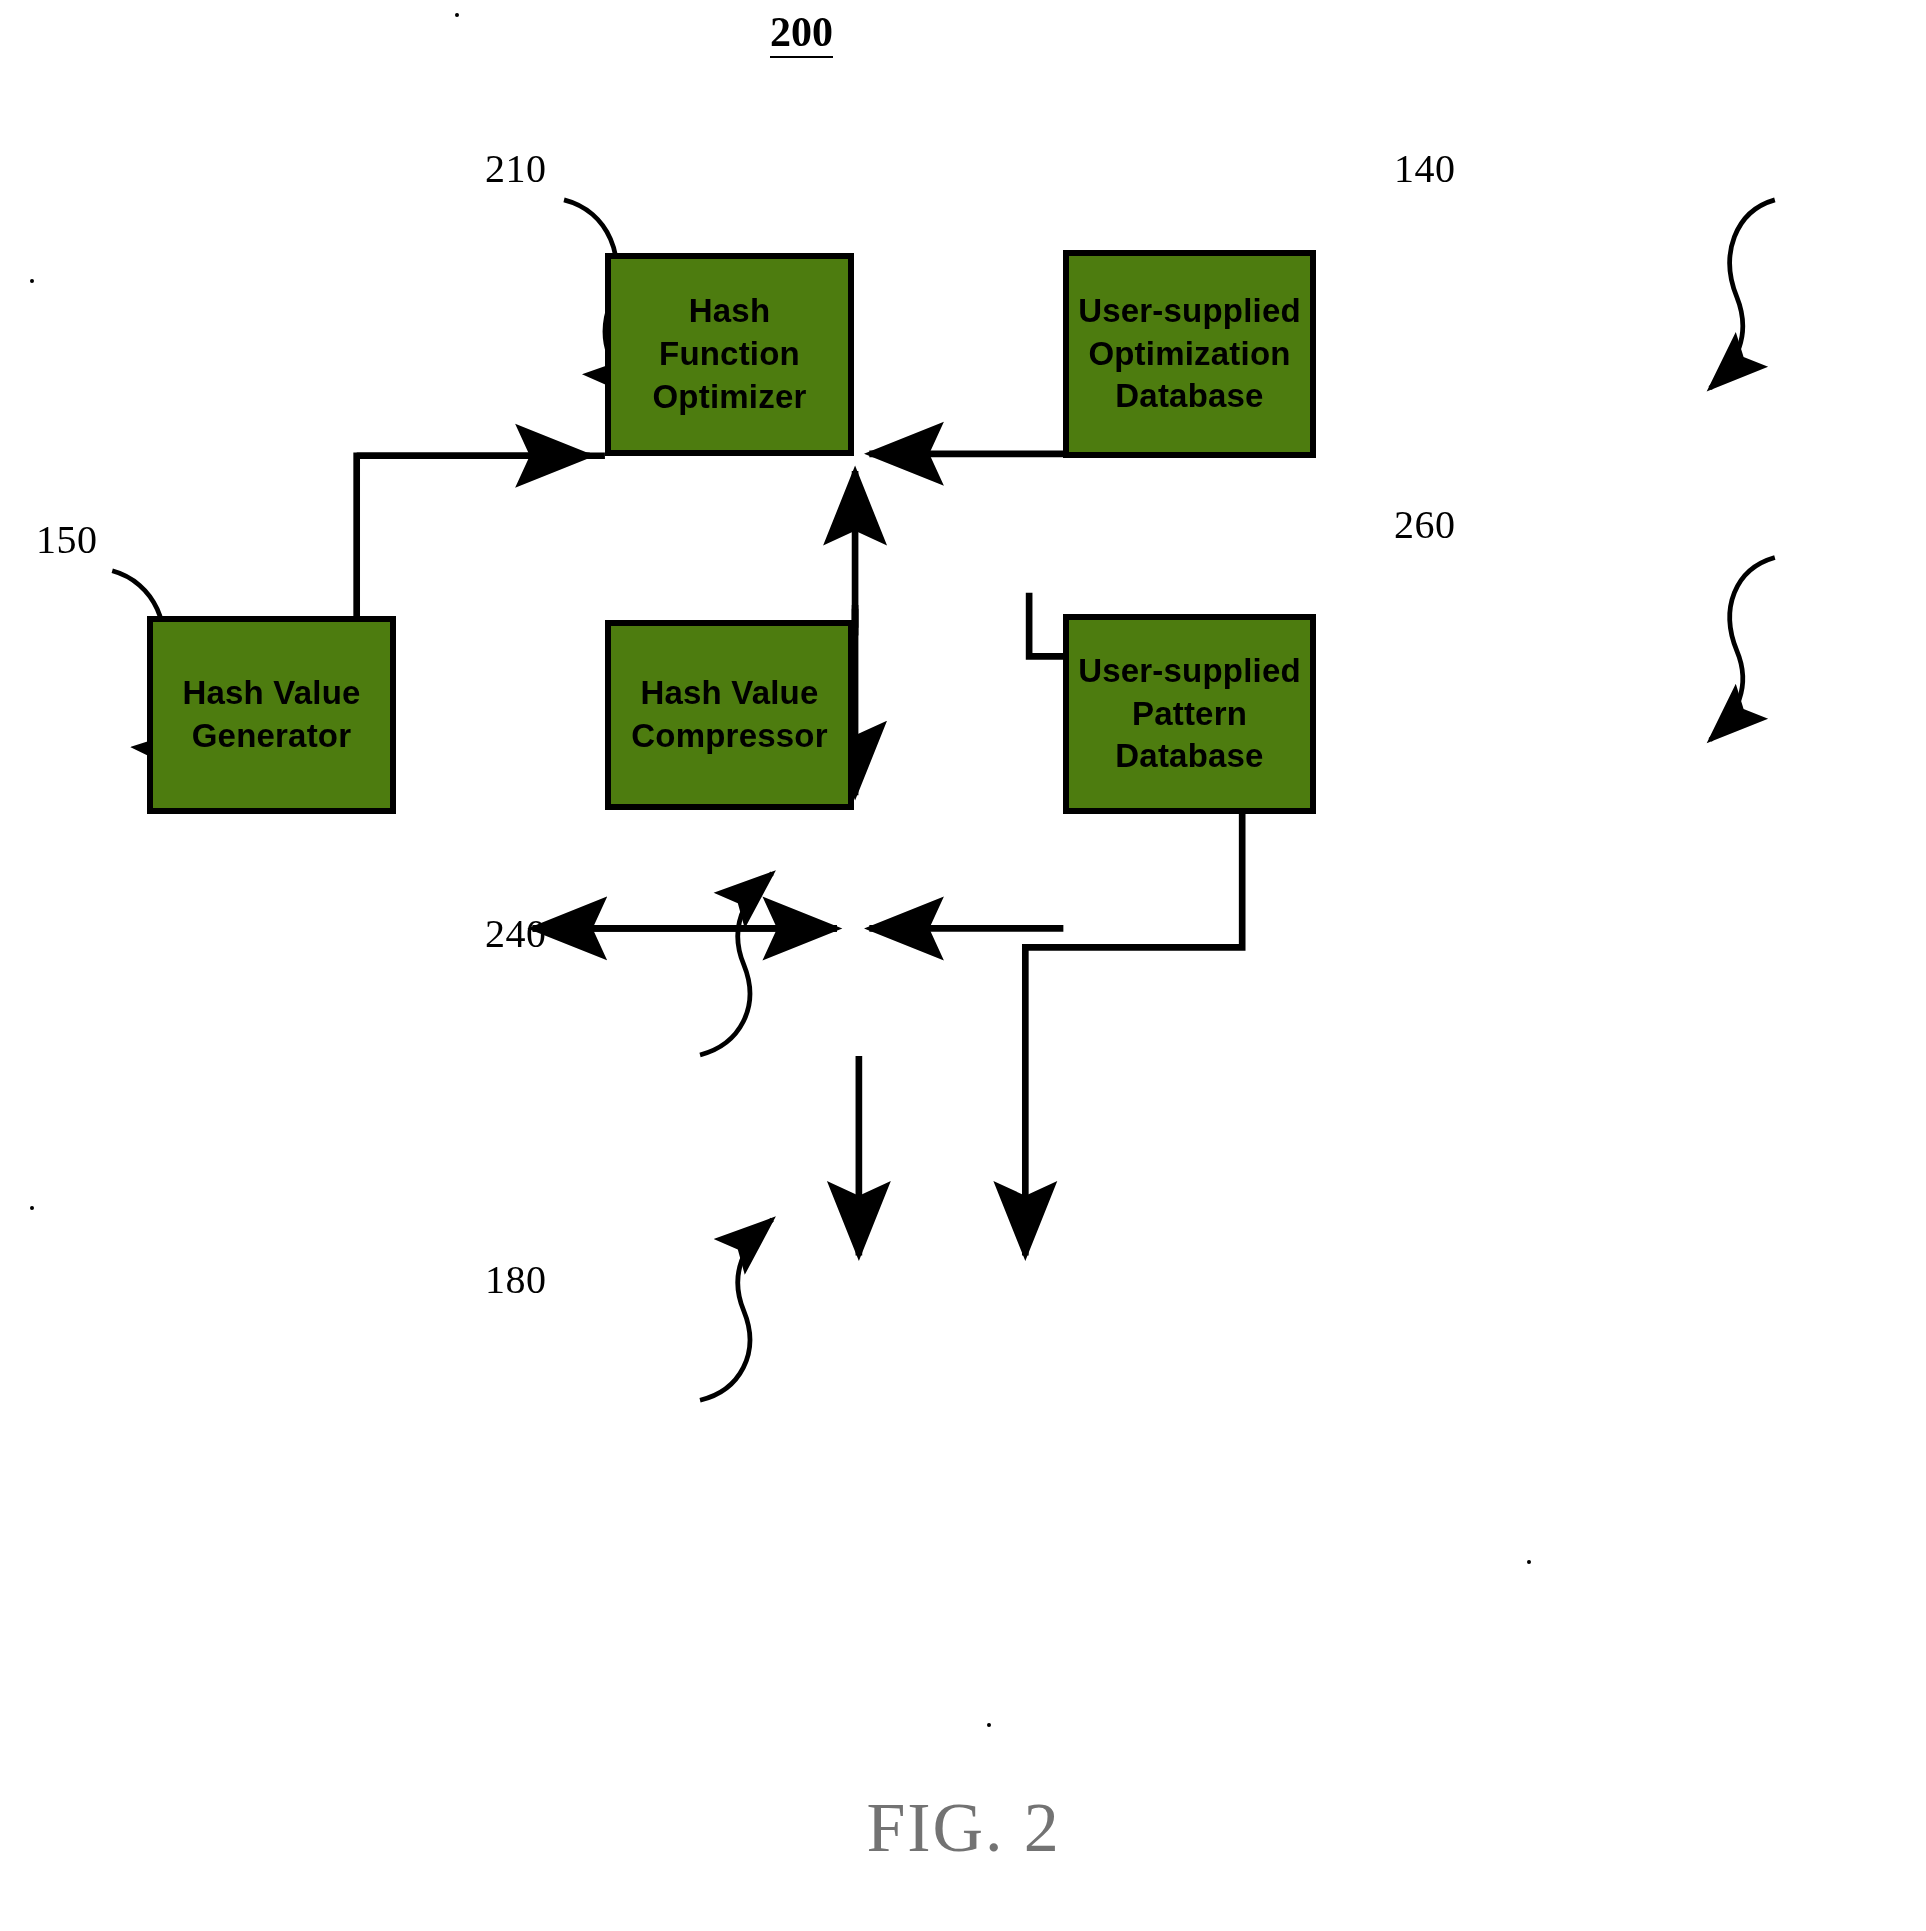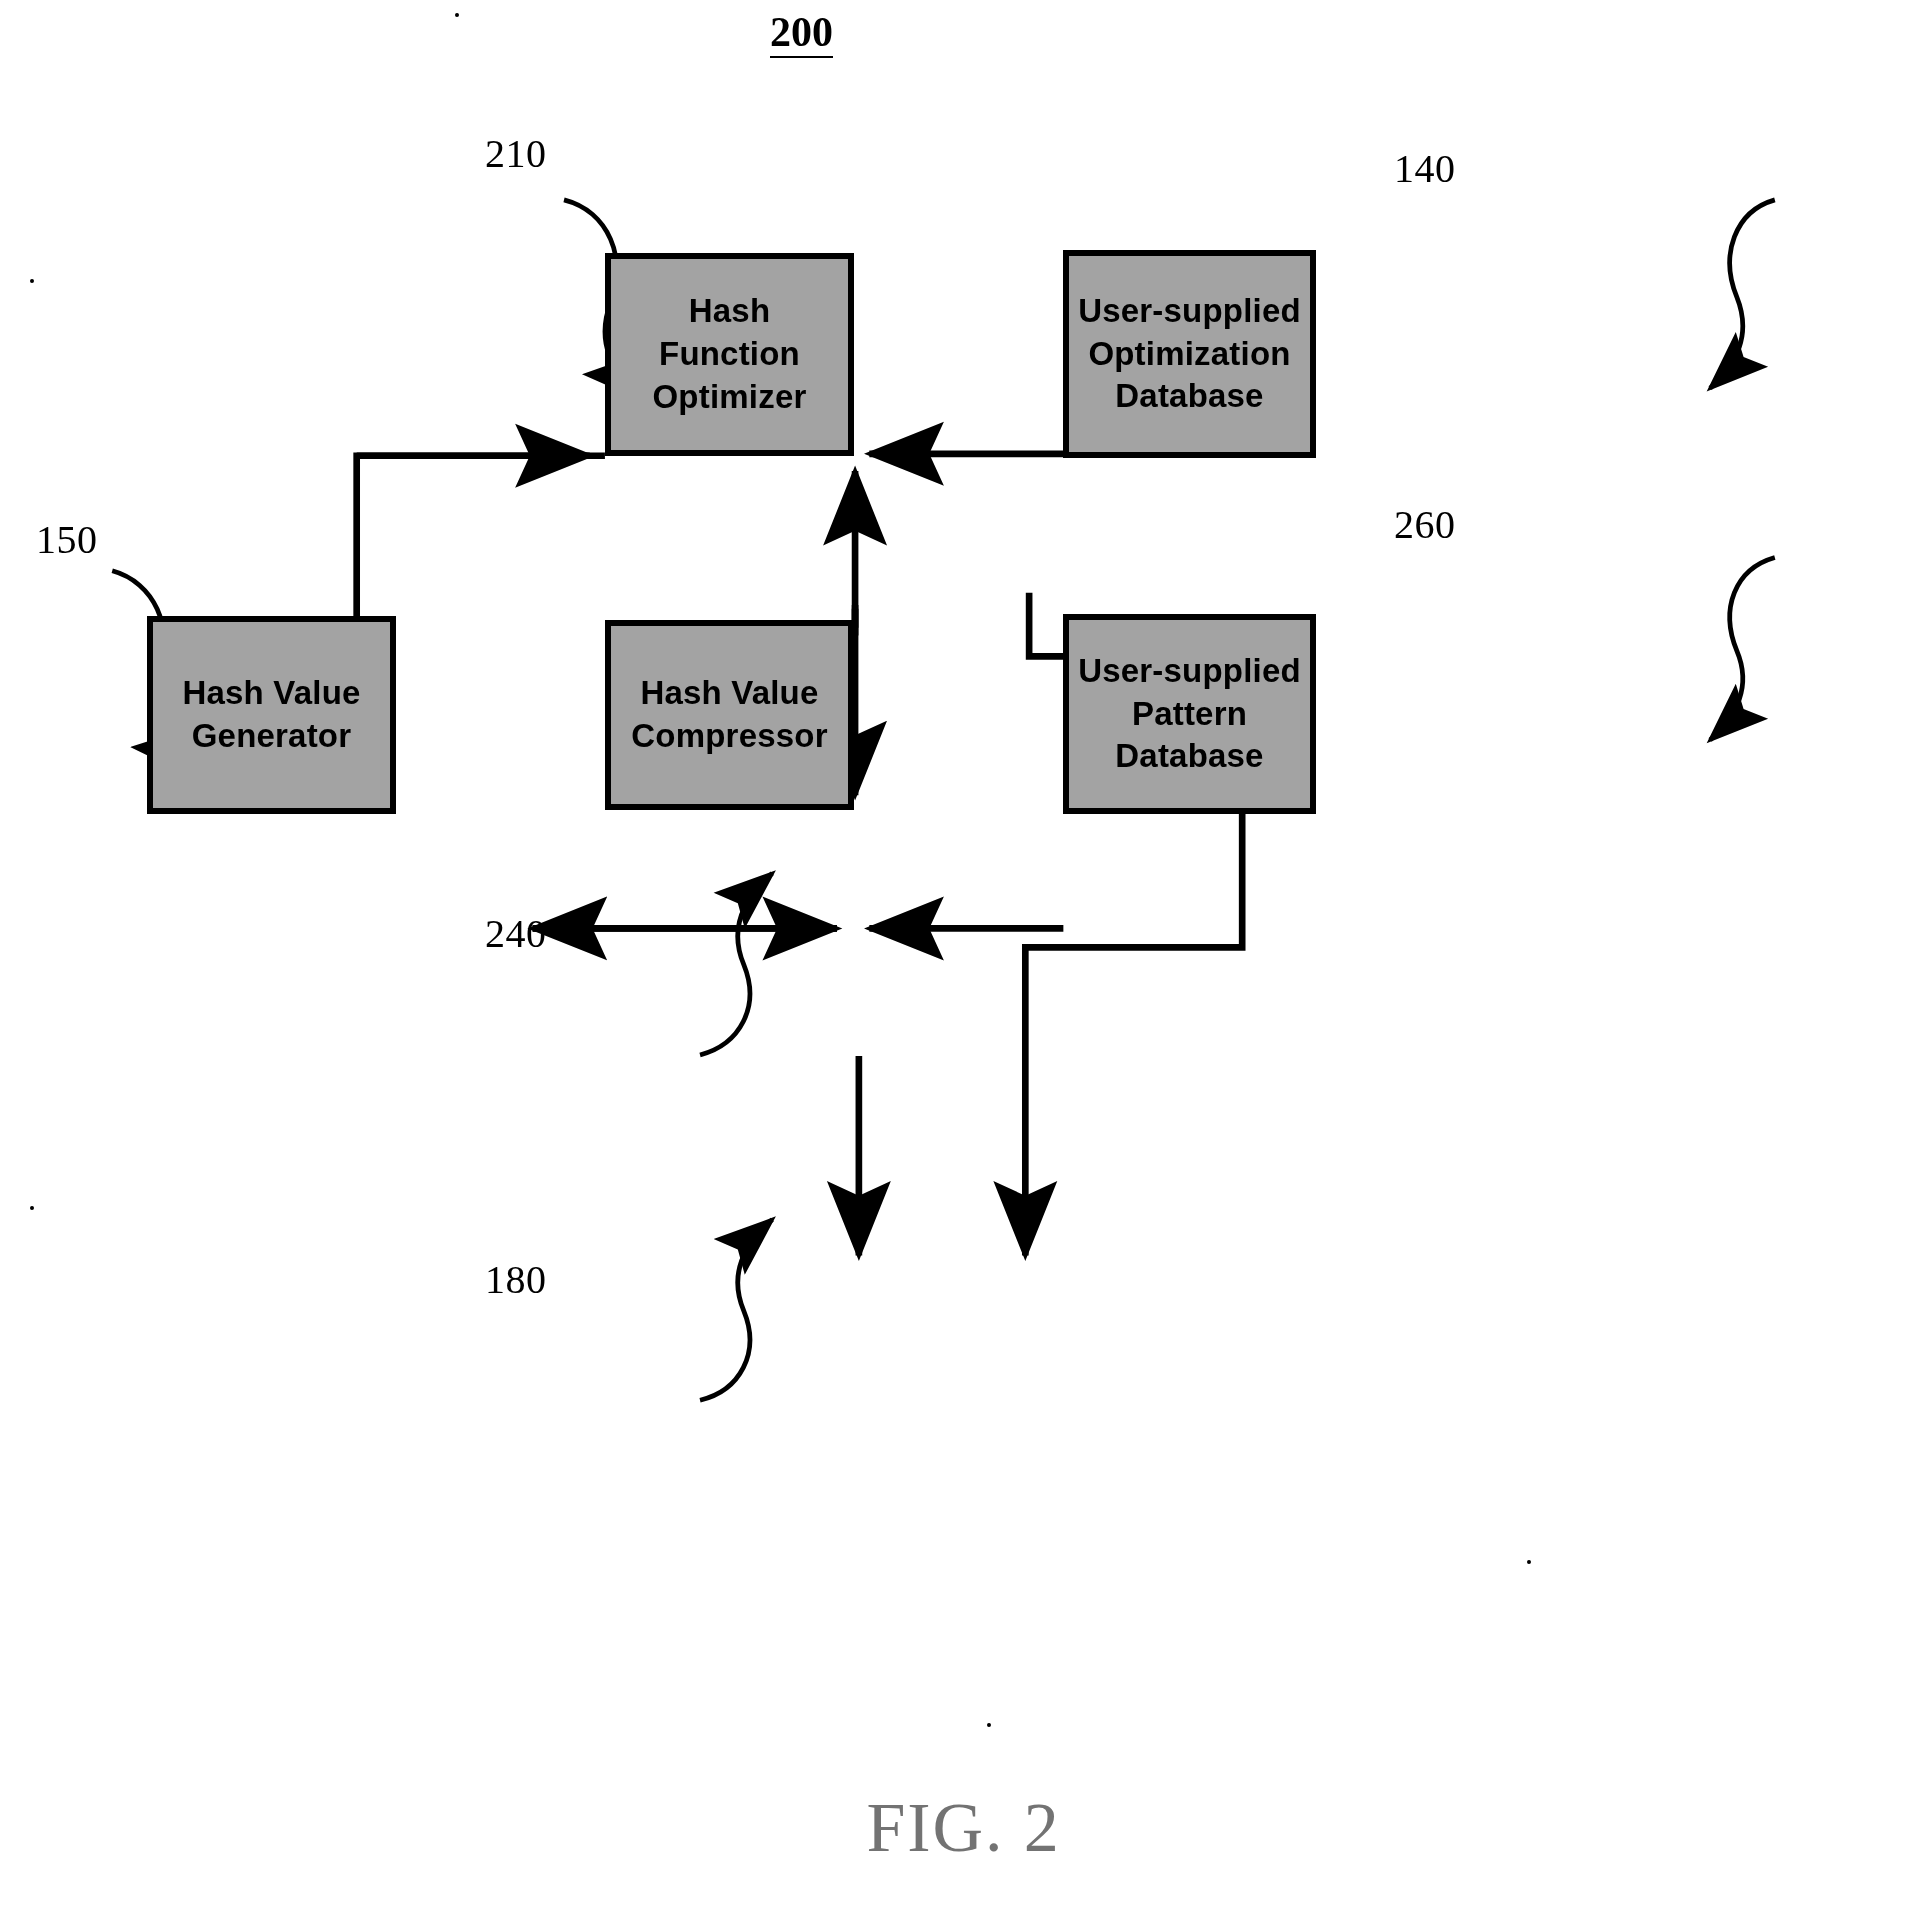"210" div.fig-number { top: 130px -> 145px }
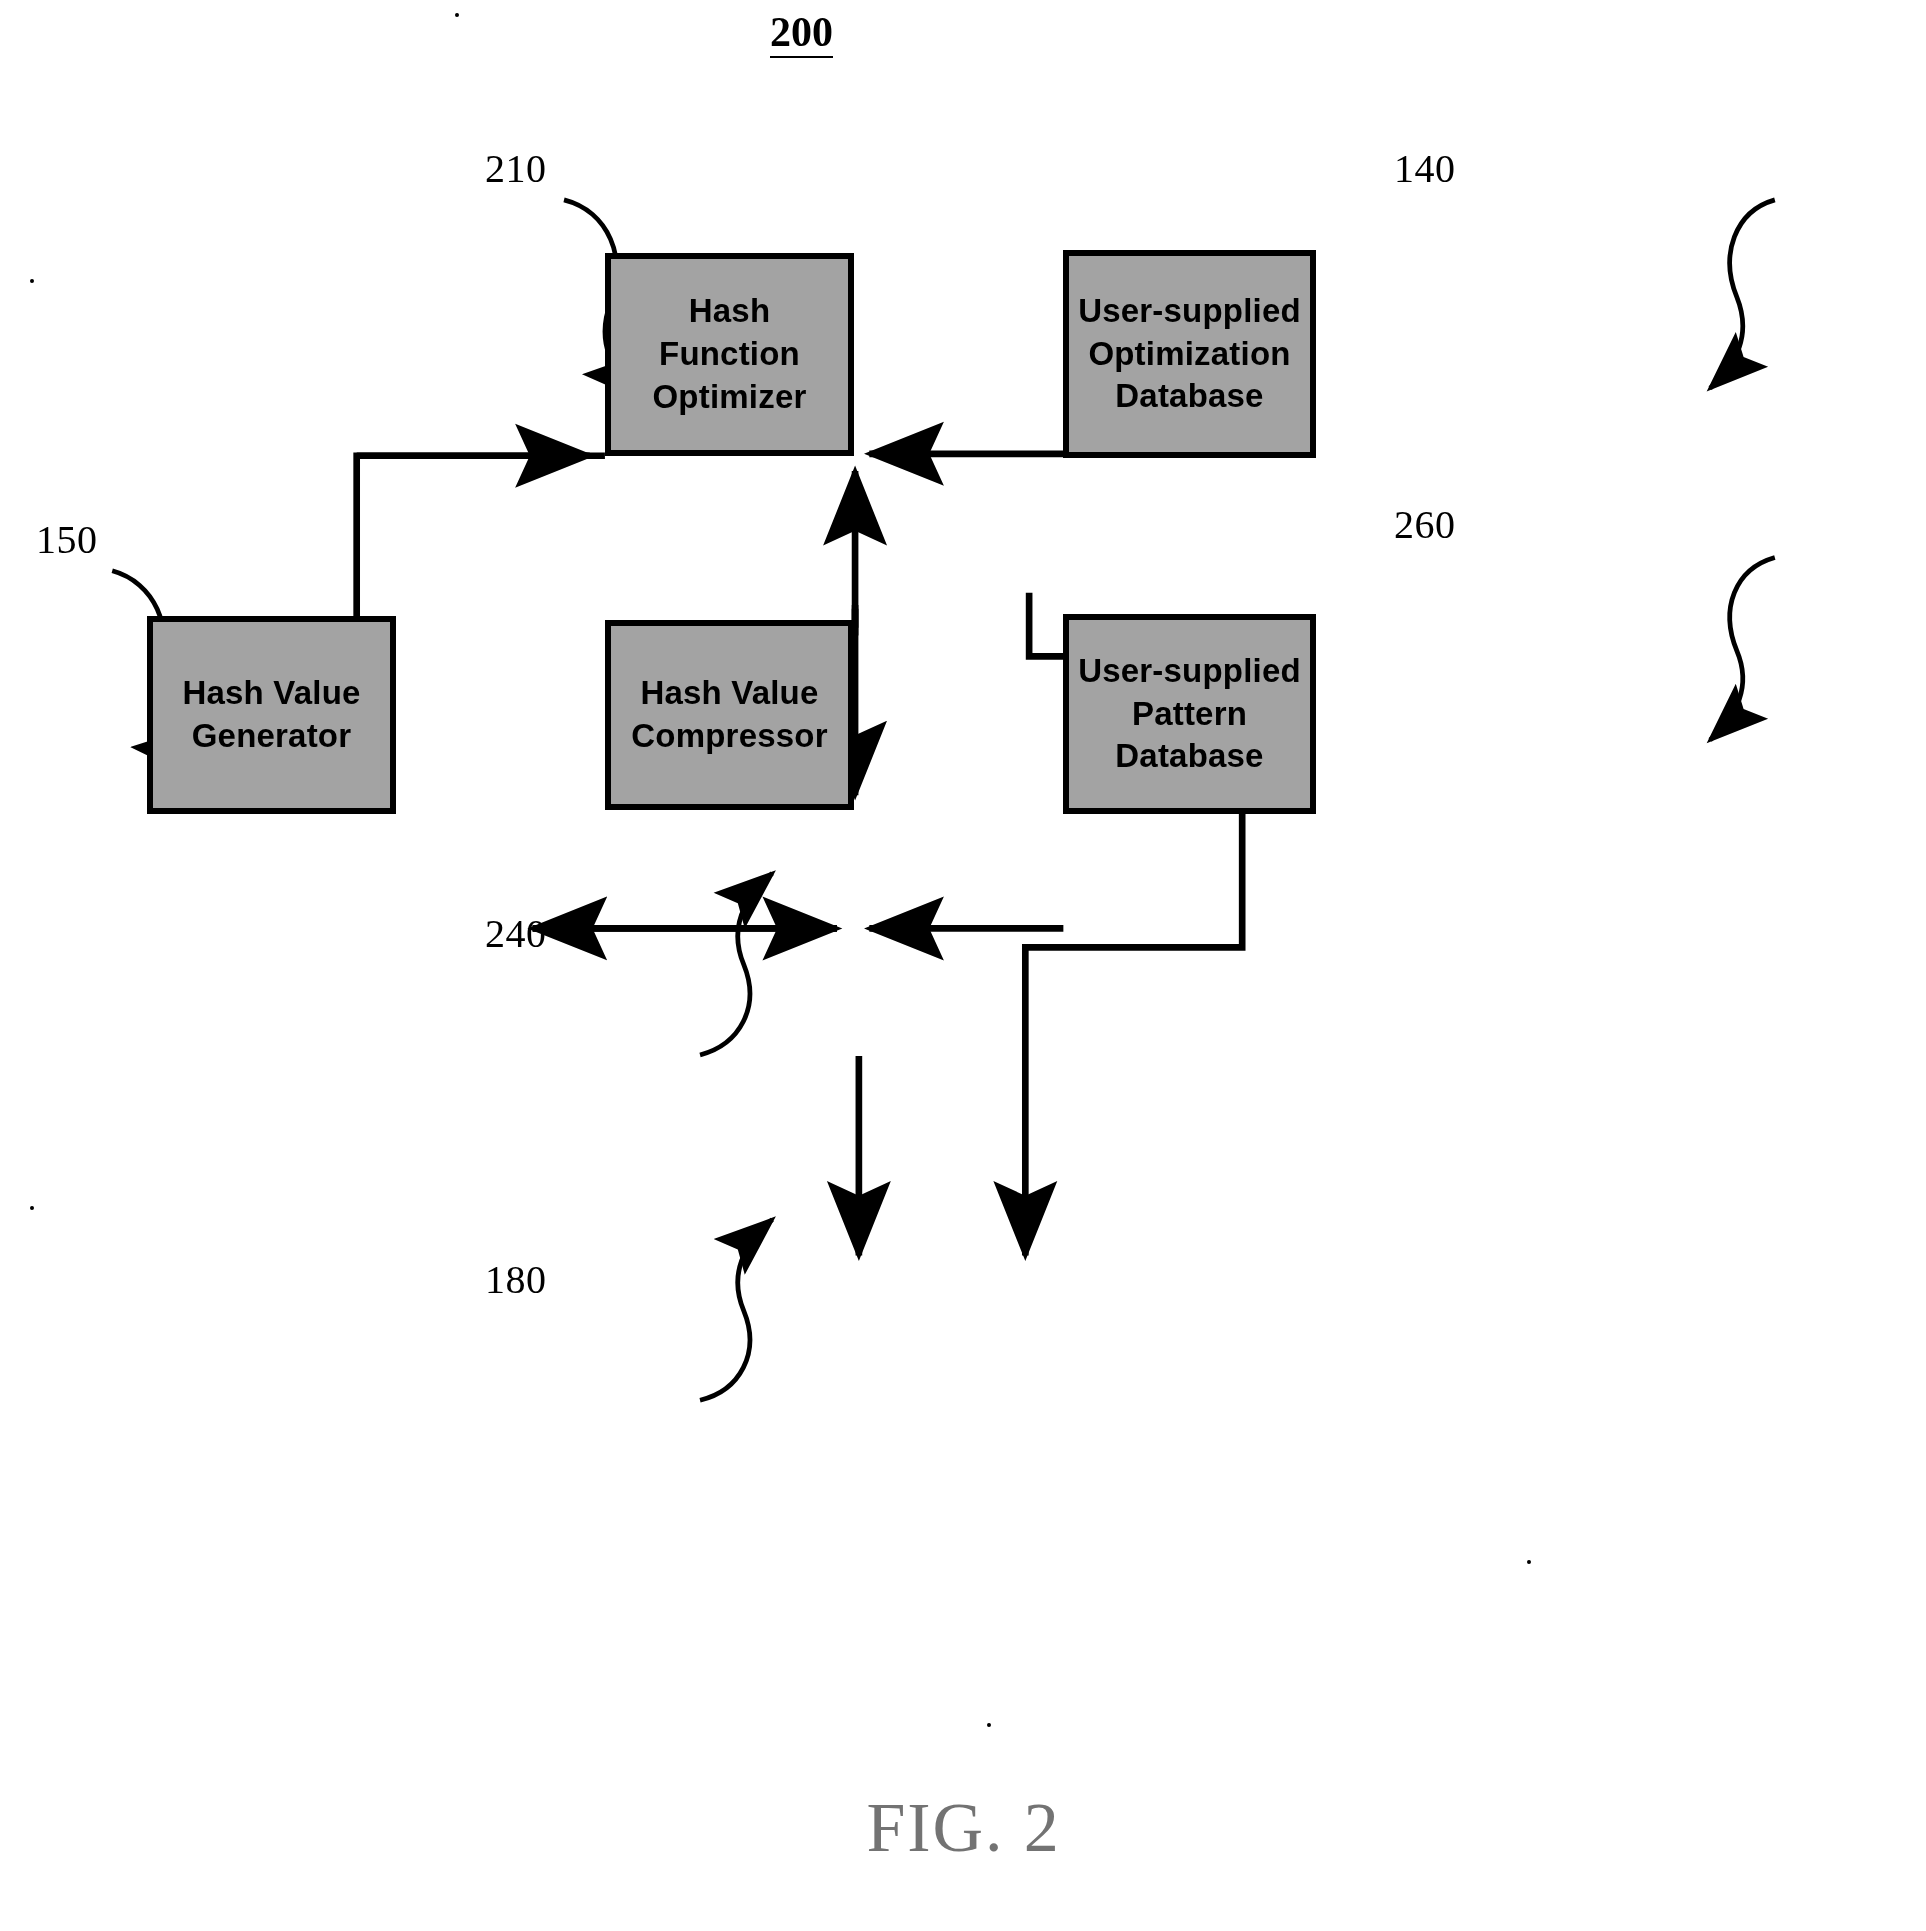"Hash Function" .block { background: #a3a3a3 -> #4d7c0f }
